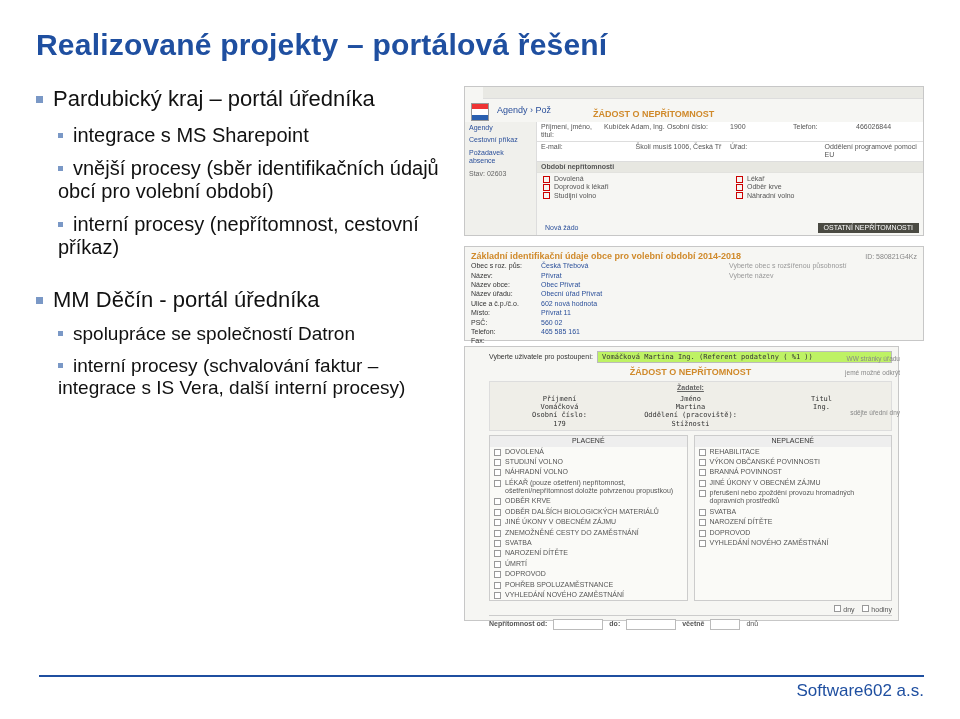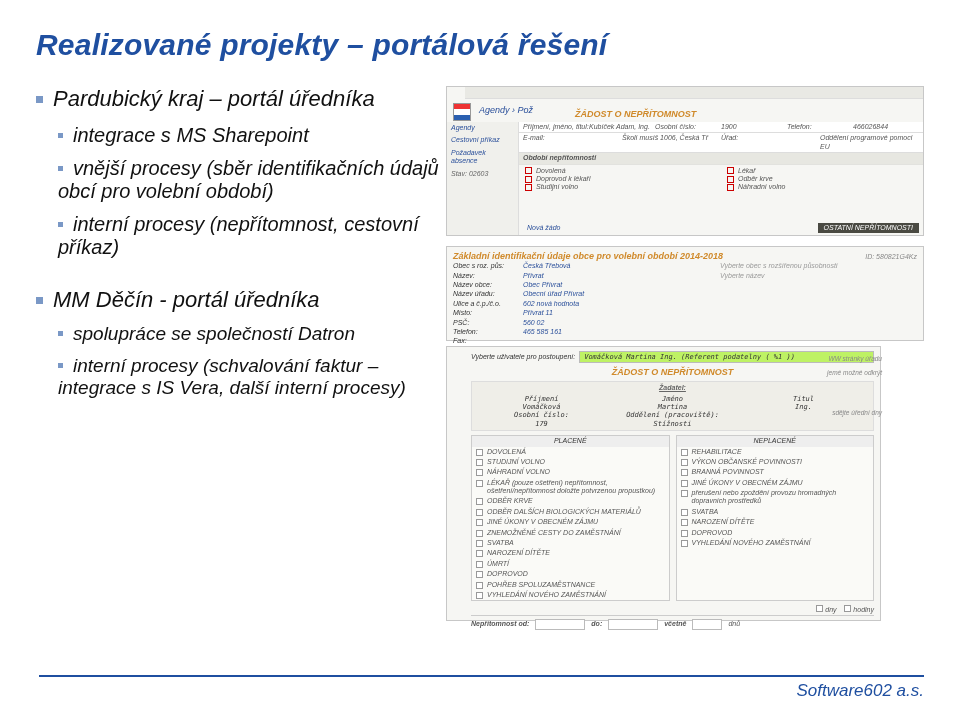"Realizované projekty – portálová řešení" .slide { font-style: italic -> none }
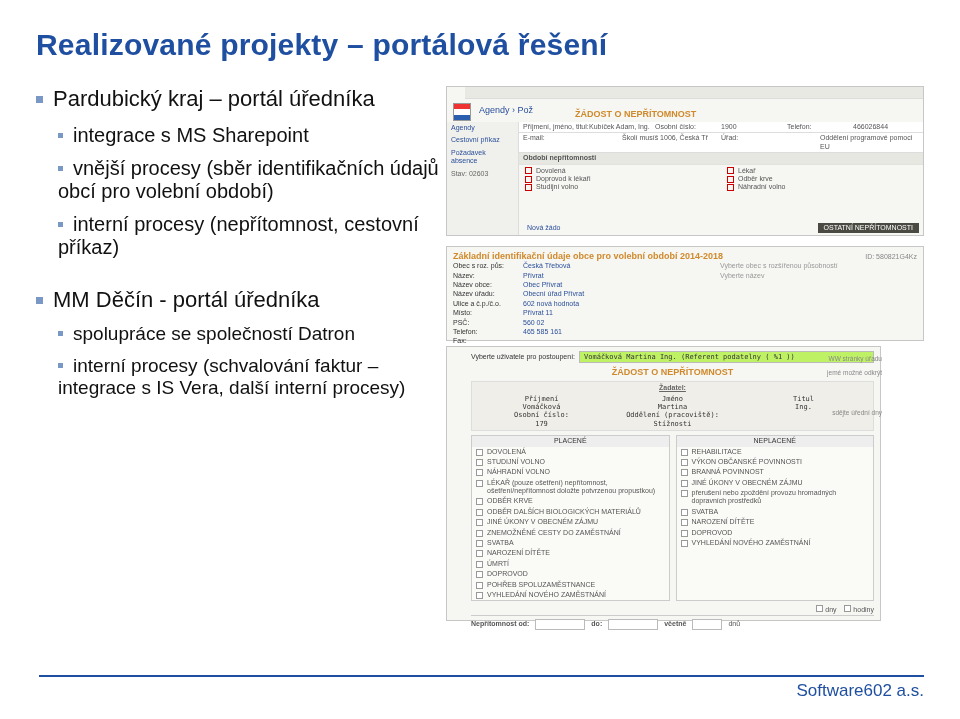"Pardubický kraj – portál úředníka" .content { gap: none -> 18px }
